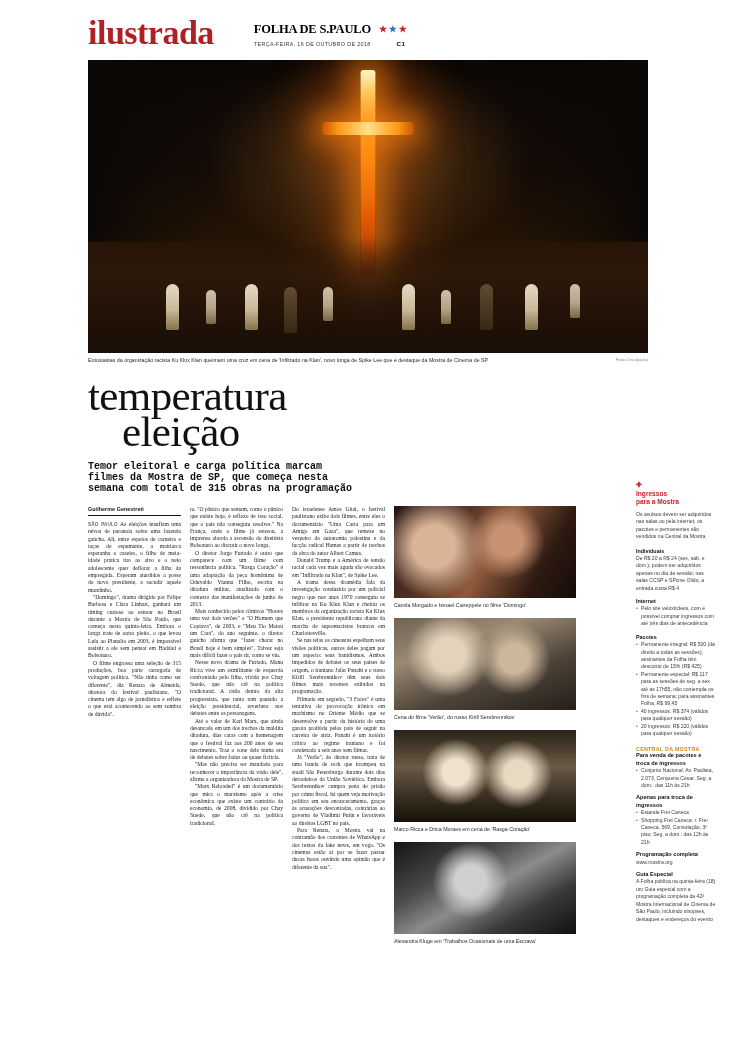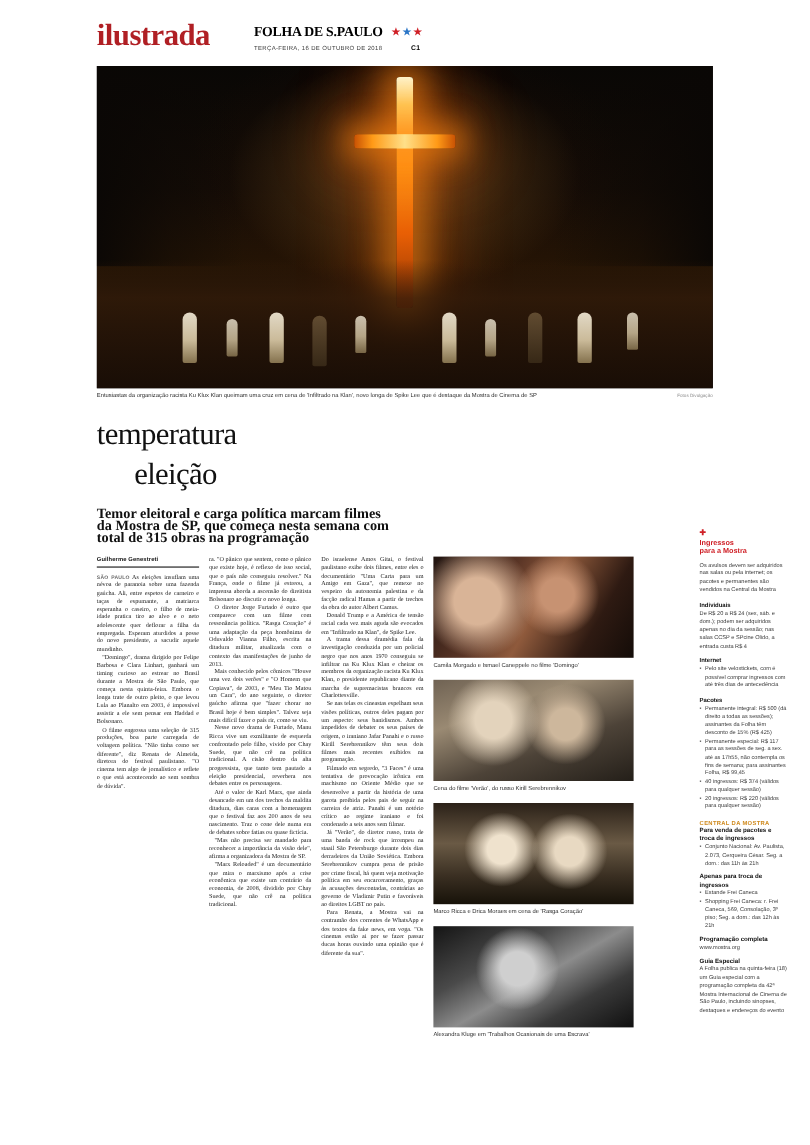"ilustrada" .logo { font-size: 28px -> 34px }
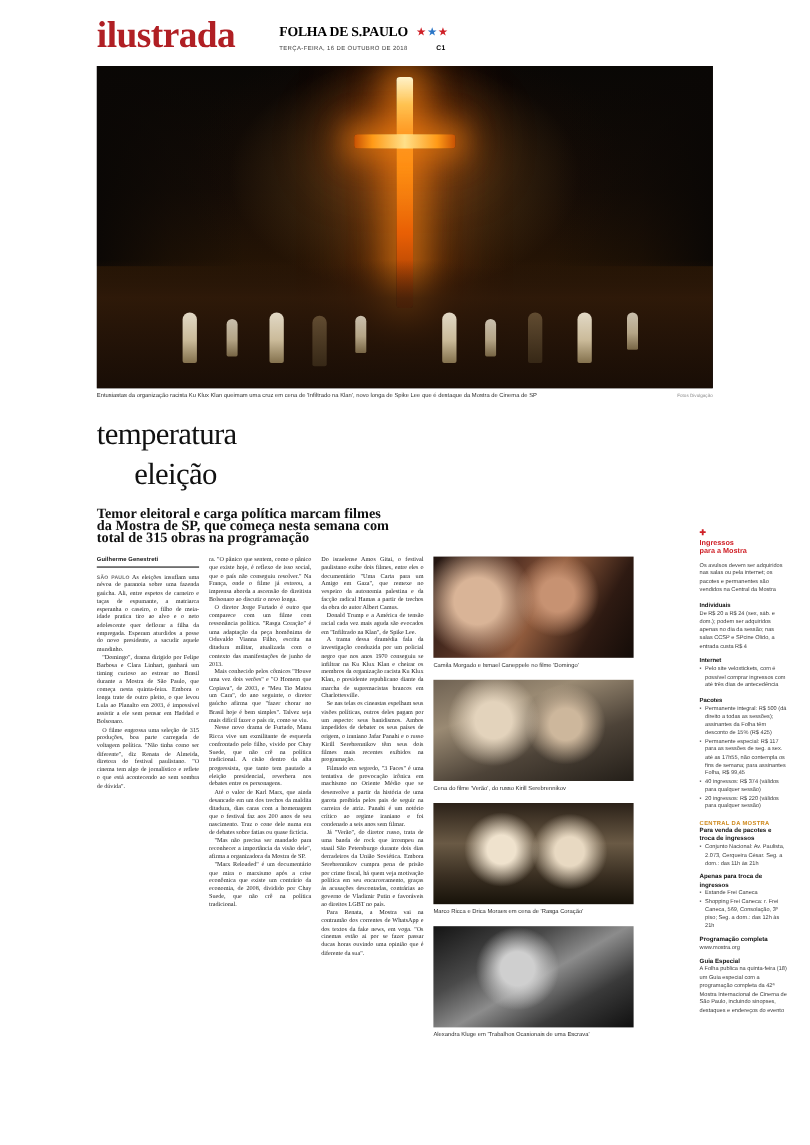"temperatura" h1.headline { font-size: 28px -> 43px }
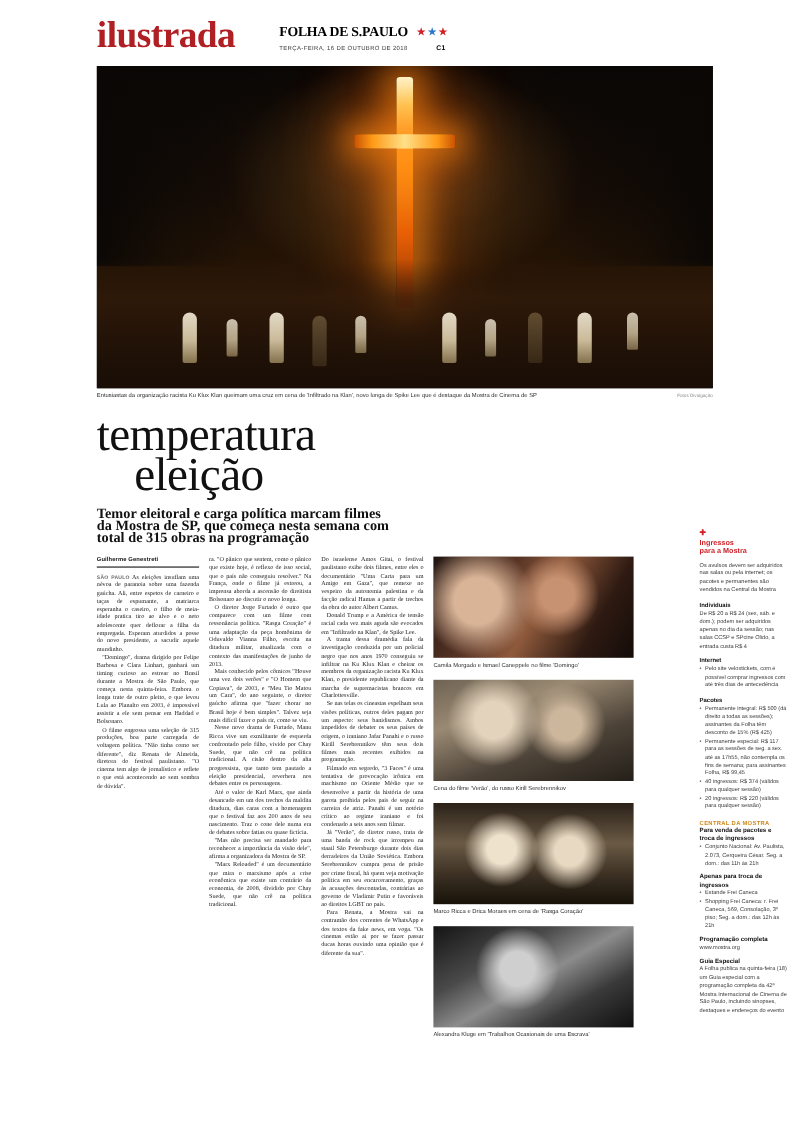"Temor eleitoral e carga política" .subhead { font-family: Liberation Serif, serif -> Liberation Mono, monospace; font-size: 13px -> 10px }
